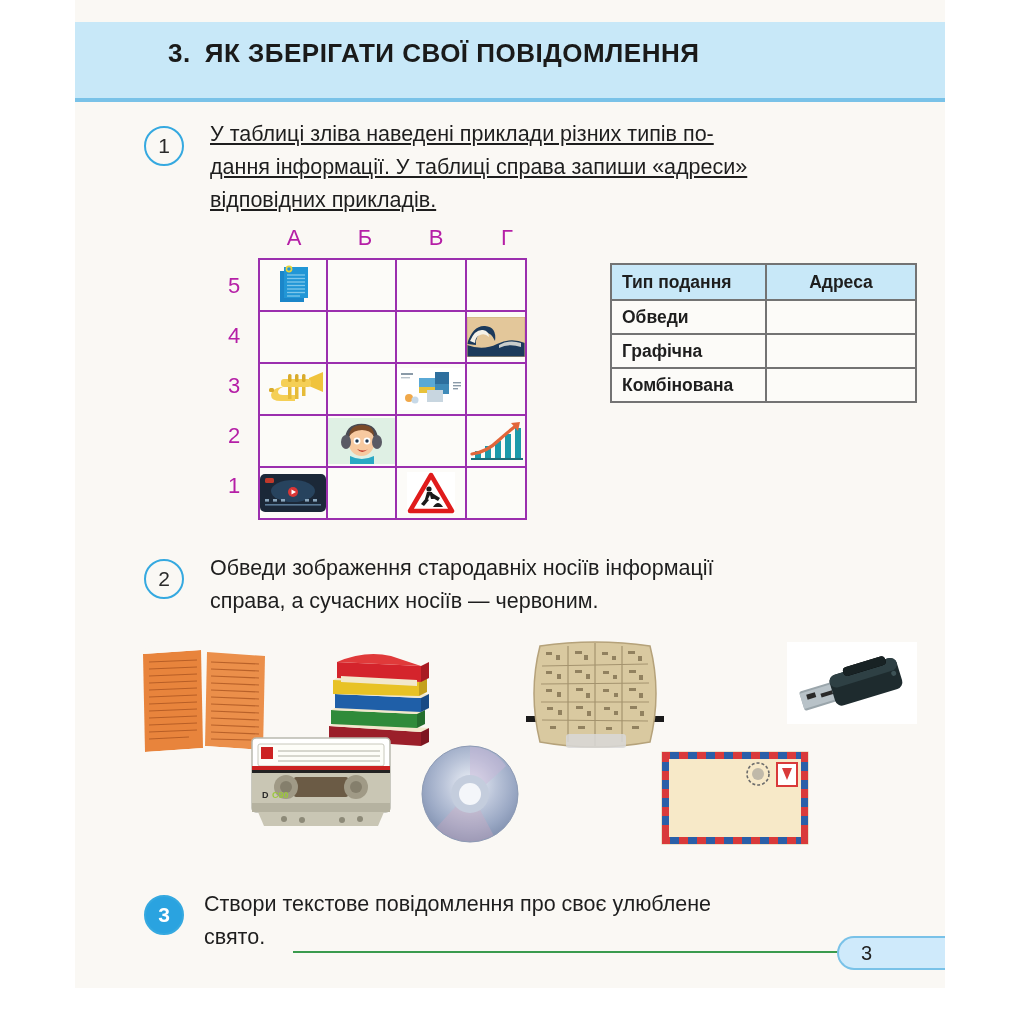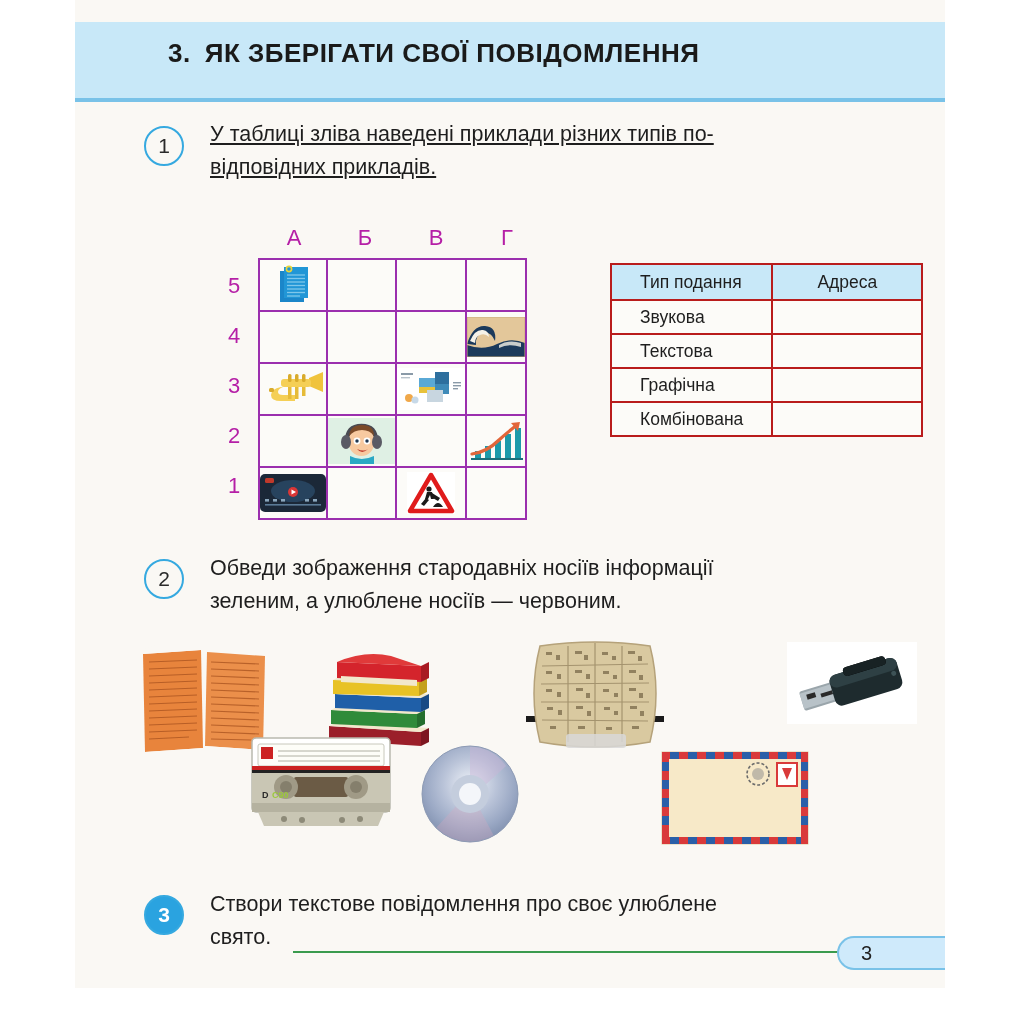"дання інформації. У таблиці справа" div { html: none -> <div>дання інформації. У таблиці справа запиши «адреси»</div> }
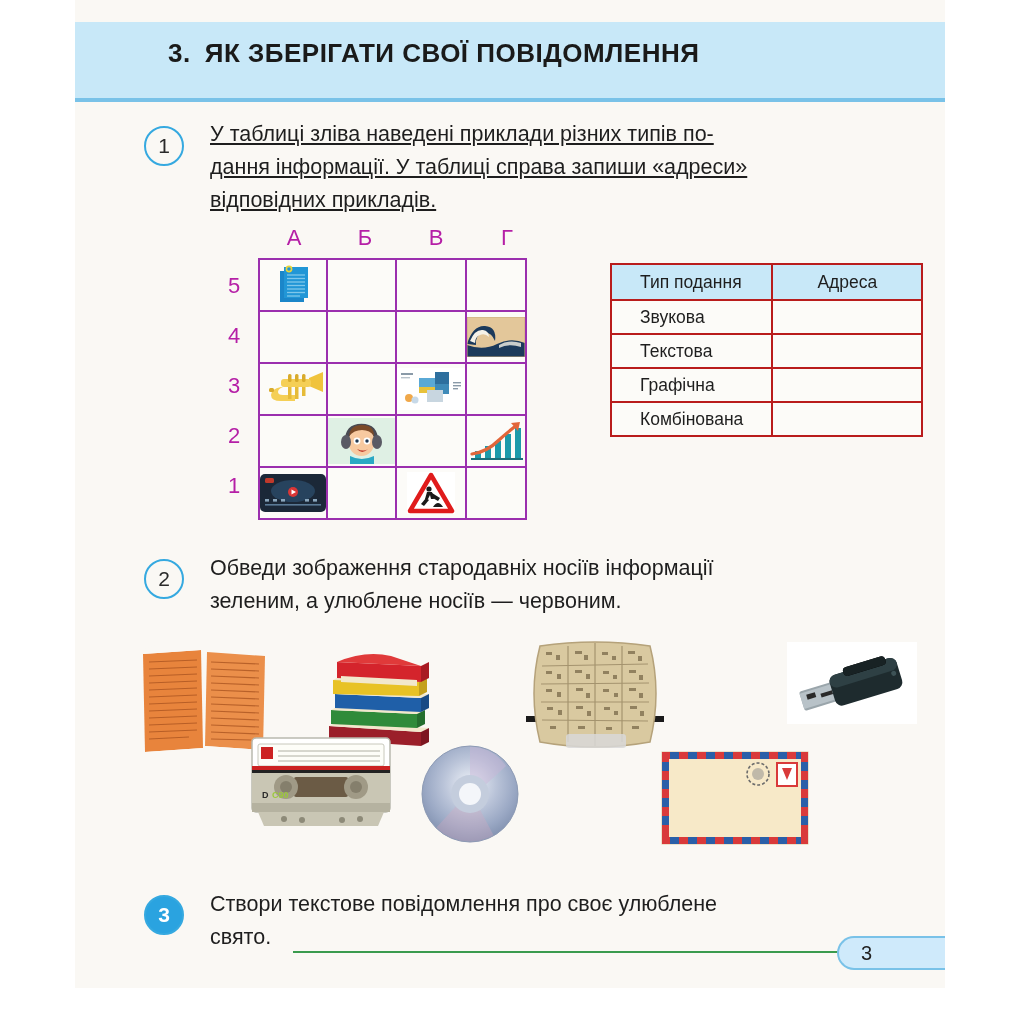"Тип подання" .rtable th, .rtable td { border: 2px solid #b91c1c -> 2px solid #737373; font-weight: normal -> bold; padding: 0 28px -> 0 10px }
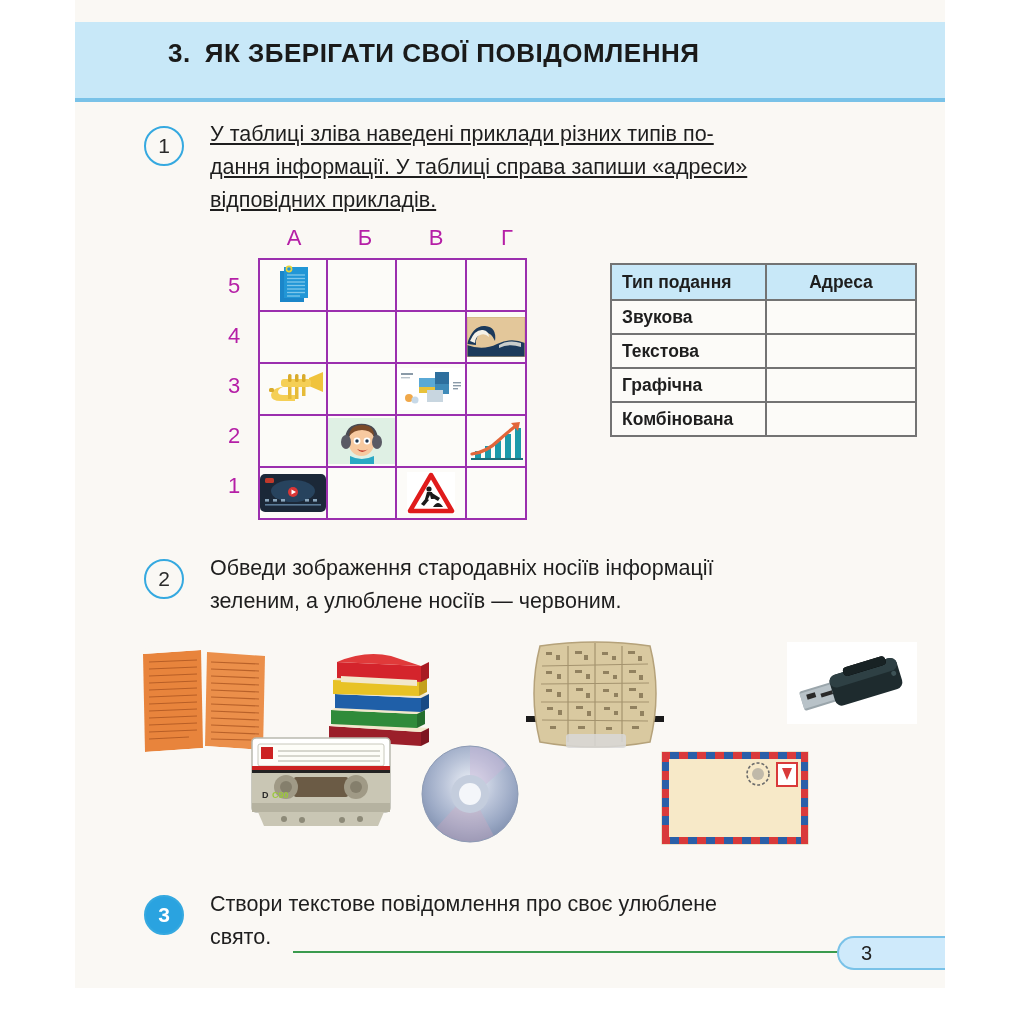"Звукова" td.c-type { text: Звукова -> Обведи }
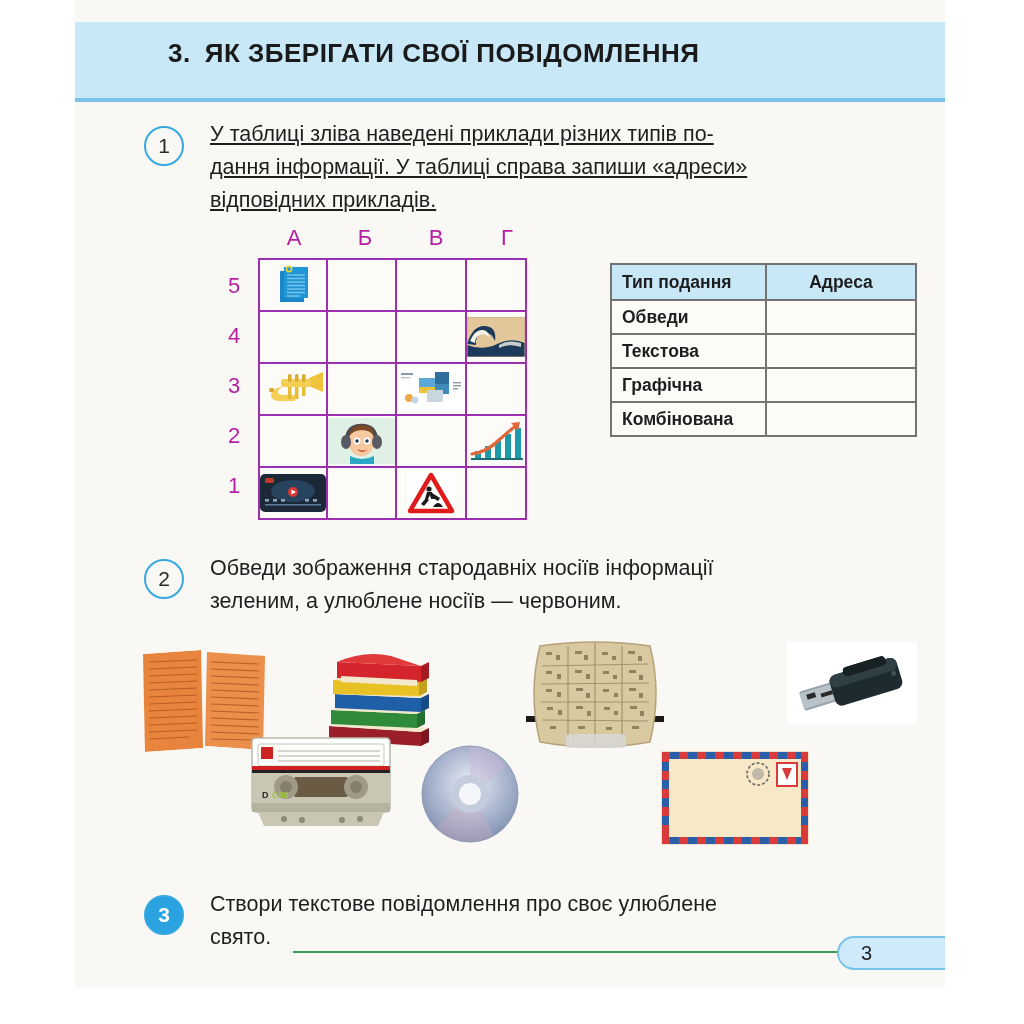"Текстова" tr { html: <tr> <td>Текстова</td> <td></td> </tr> -> none }
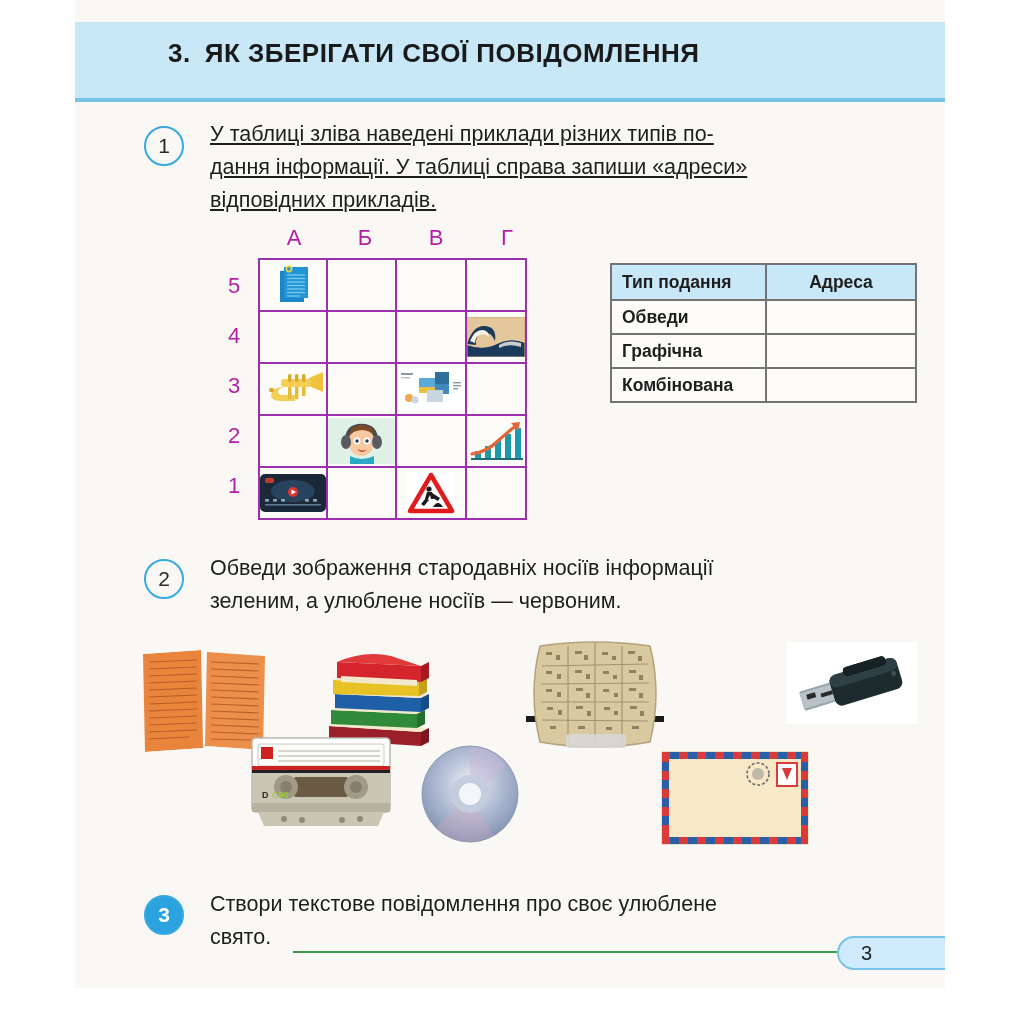"зеленим, а улюблене носіїв —" div.last-line { text: зеленим, а улюблене -> справа, а сучасних }
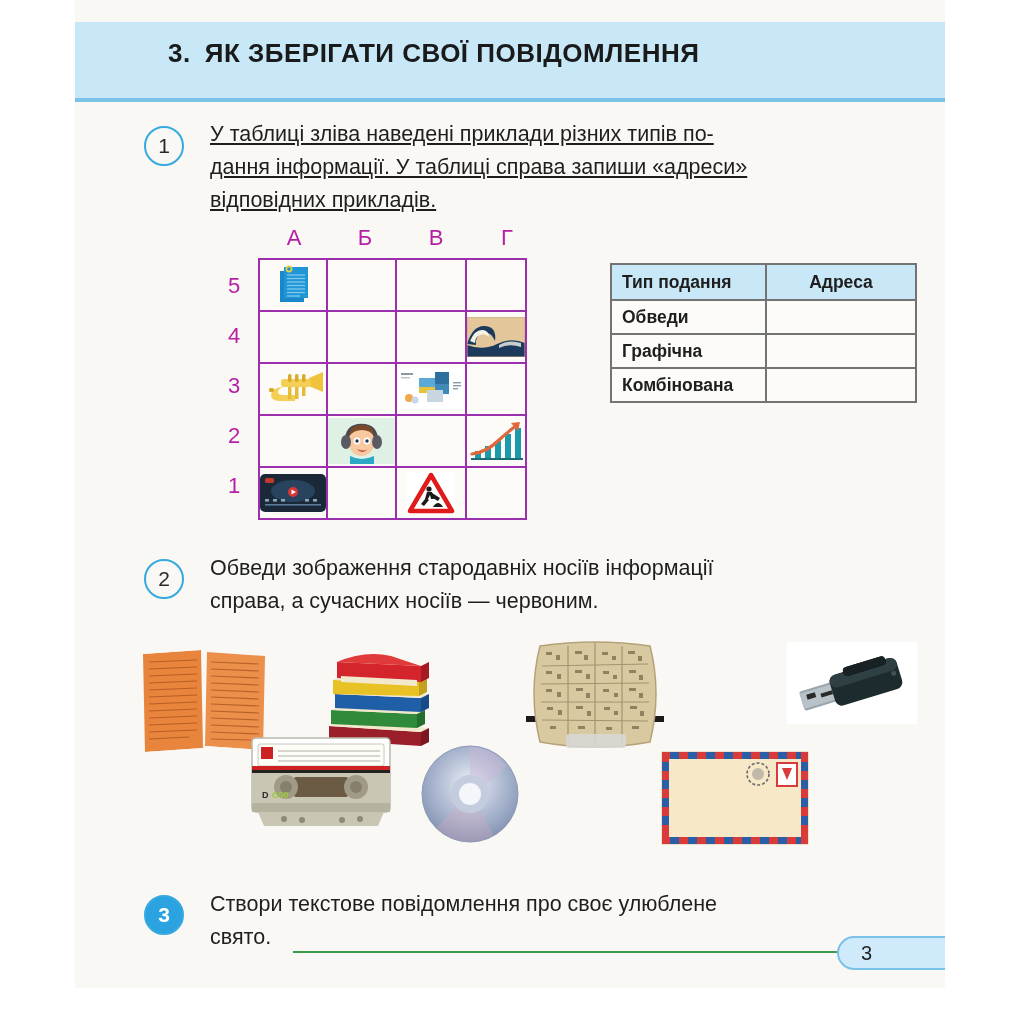"Створи текстове повідомлення про своє" div.task-text { left: 135px -> 129px }
